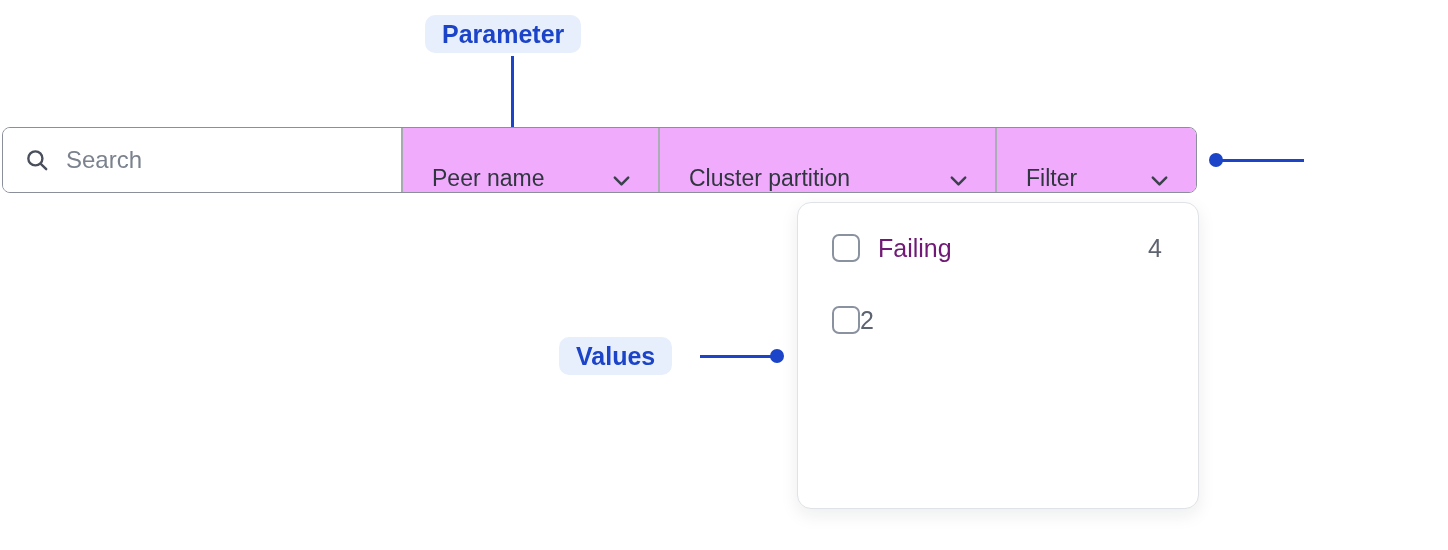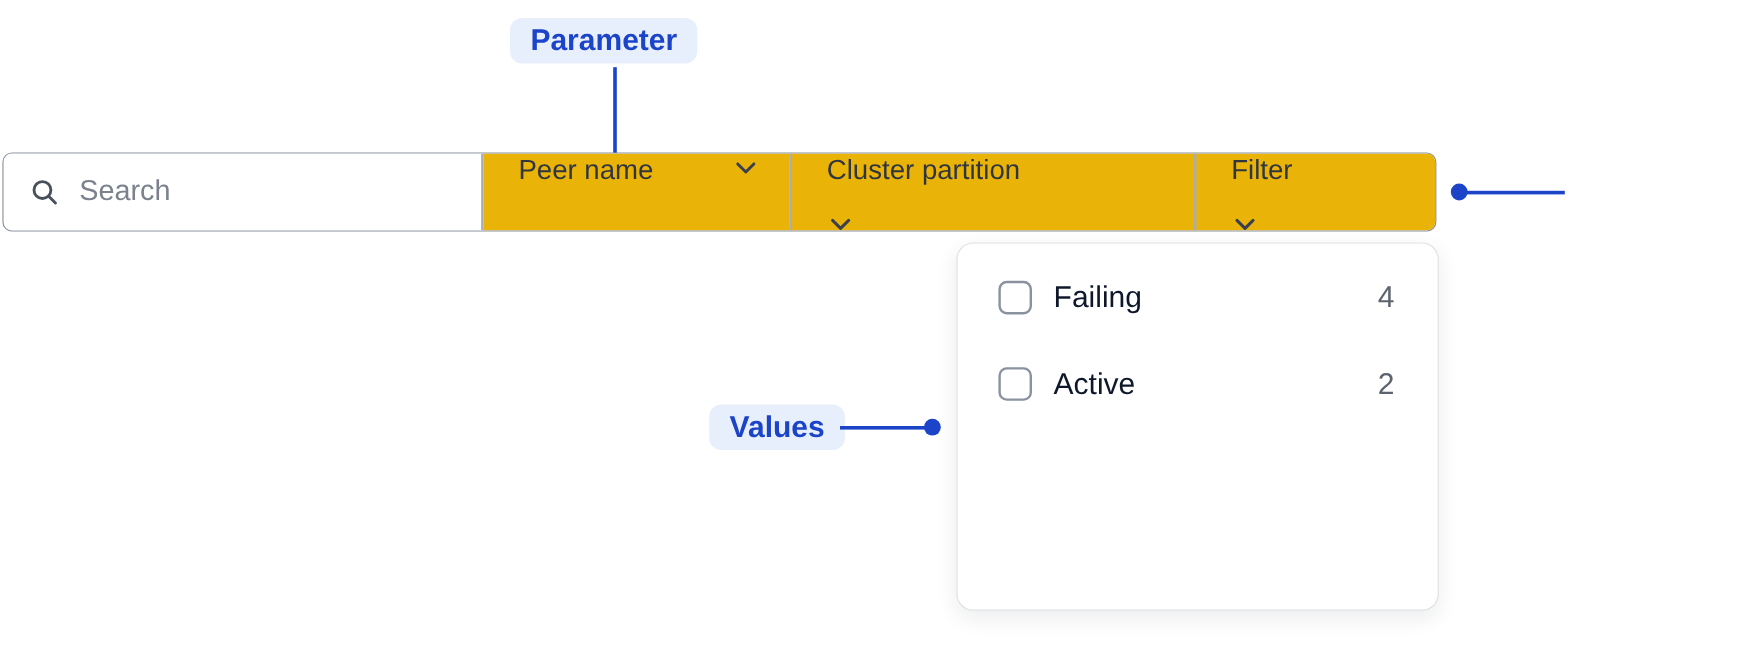"Peer name" .seg { align-items: flex-start -> flex-end; background: #eab308 -> #f0abfc }
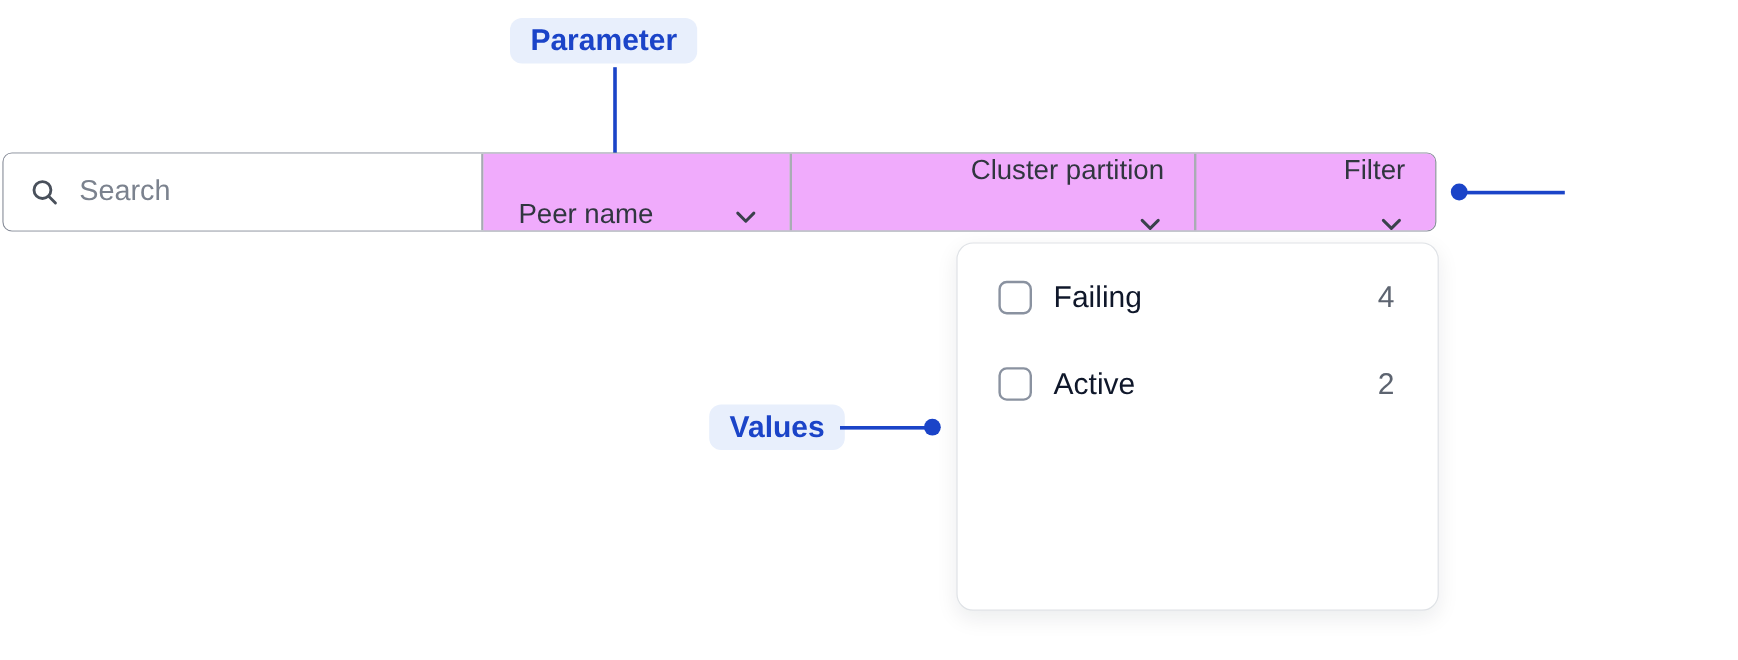"Cluster partition" .seg + .seg { flex-direction: column -> none }
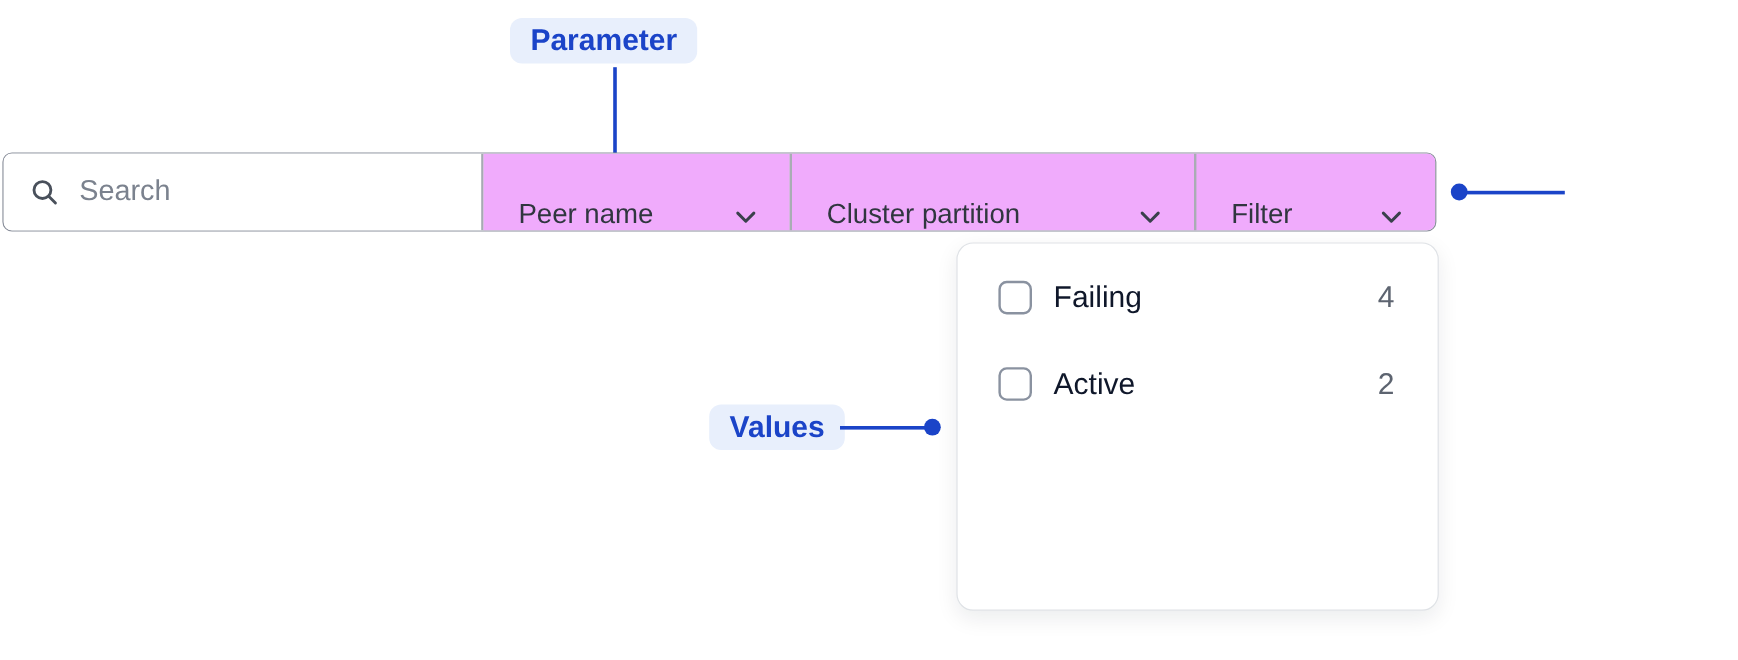"Failing" .opt-label { color: #0f172a -> #701a75 }
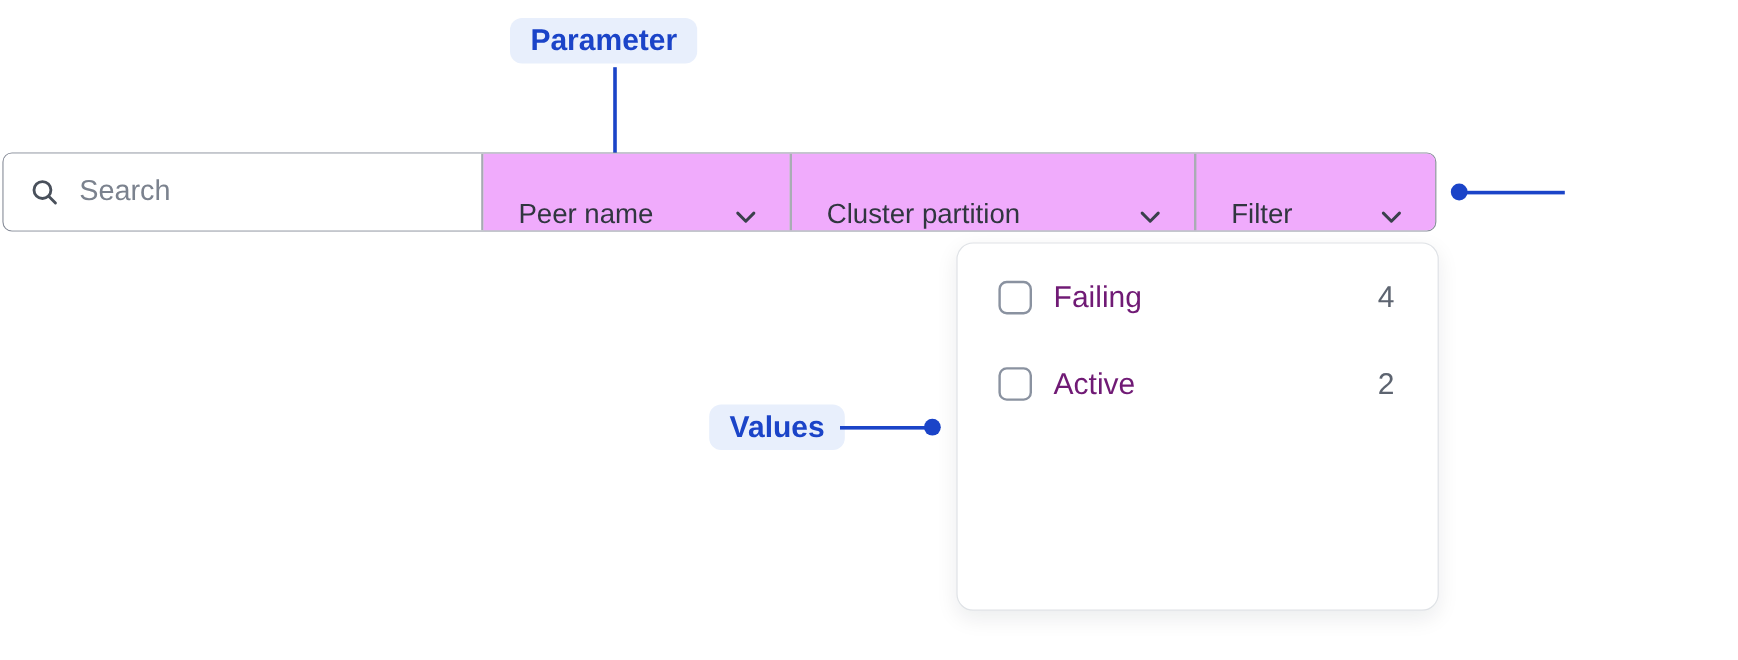"Active" span.opt-label { html: <span>Active</span> -> none }
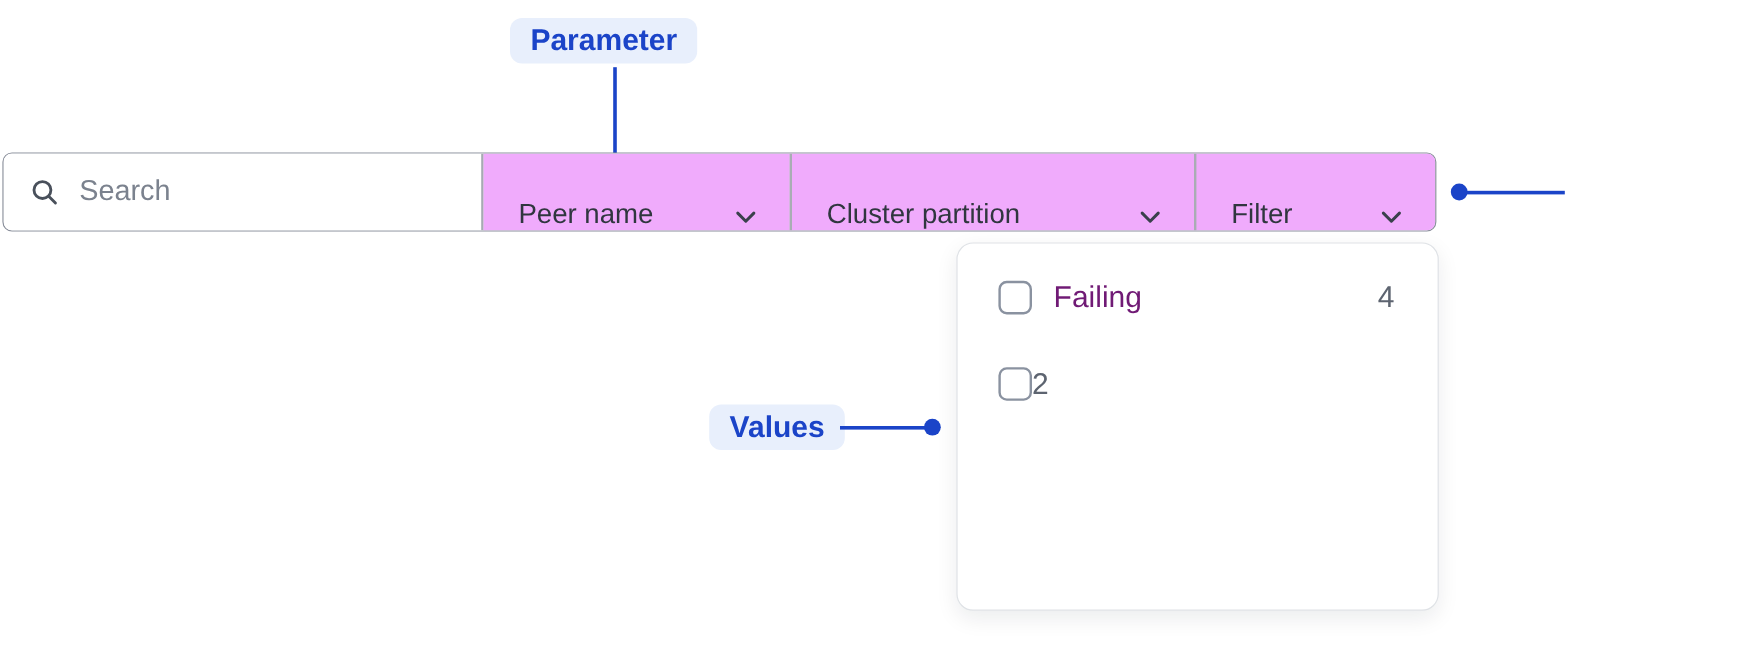"Values" div.pill { left: 591px -> 559px }
